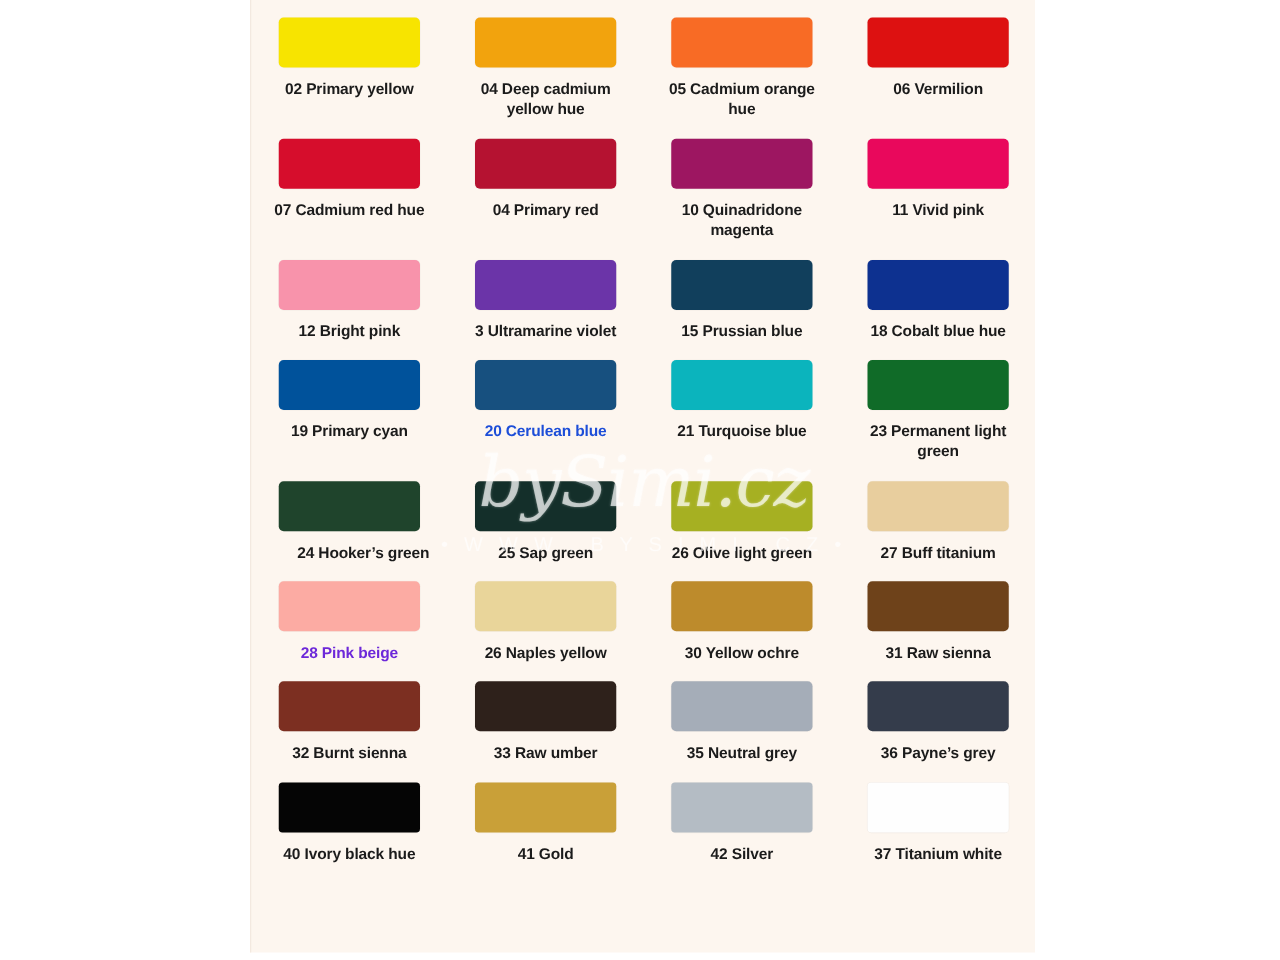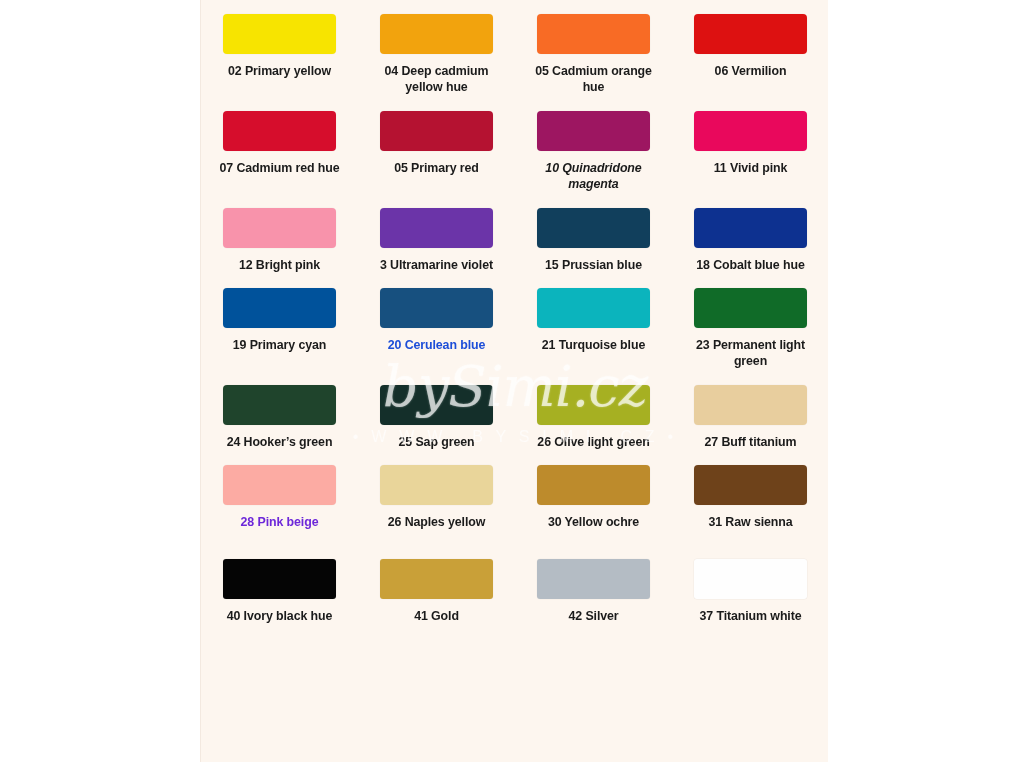"05 Primary red" div.label { text: 05 -> 04 }
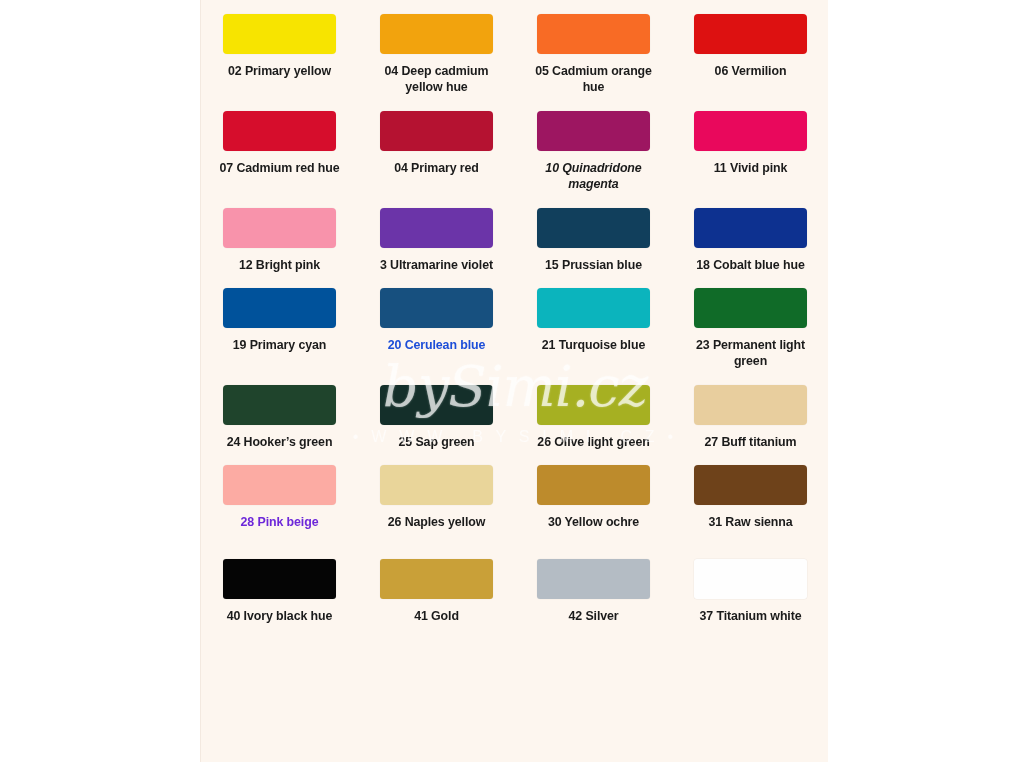"10 Quinadridone magenta" div.label { font-style: italic -> none }
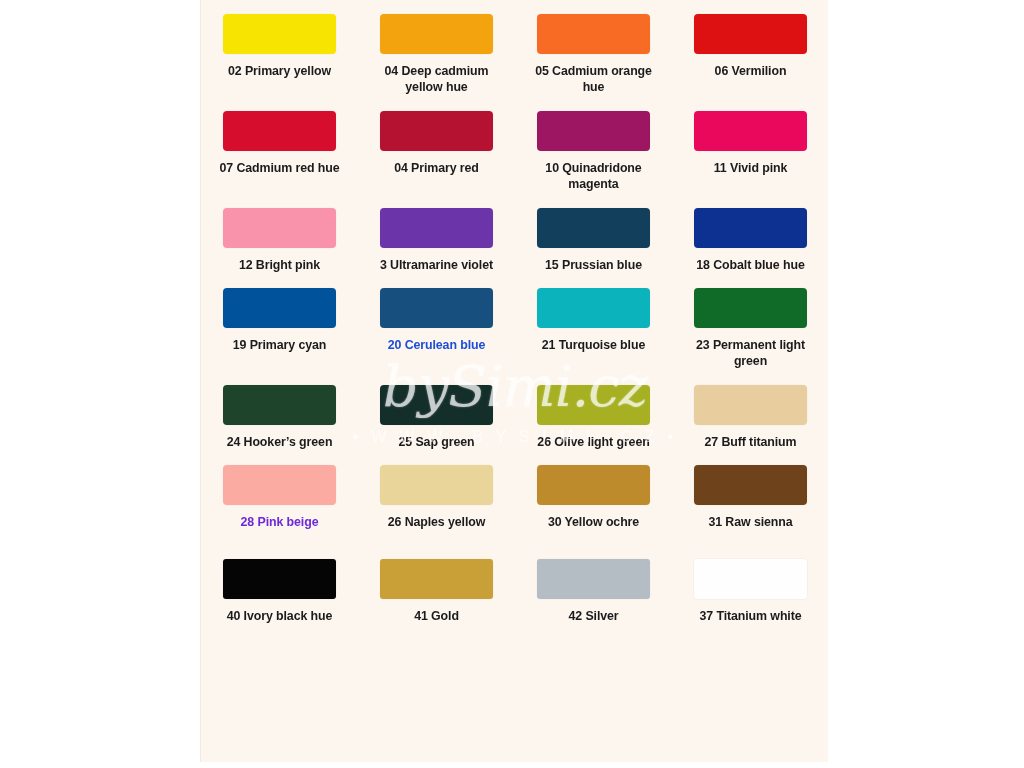"24 Hooker’s green" div.label { text-align: none -> right }
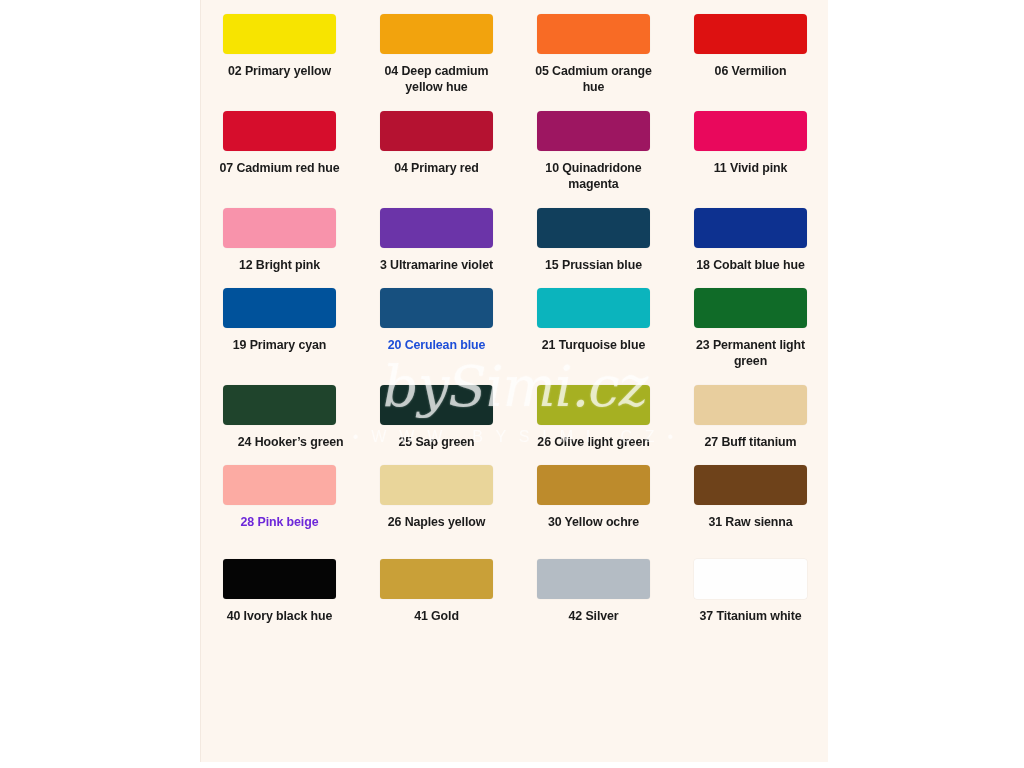"32 Burnt sienna" div.row { html: none -> <div> <div> <div></div> <div>32 Burnt sienna</div> </div> <div> <div></div> <div>33 Raw umber</div> </div> <div> <div></div> <div>35 Neutral grey</div> </div> <div> <div></div> <div>36 Payne’s grey</div> </div> </div> }
